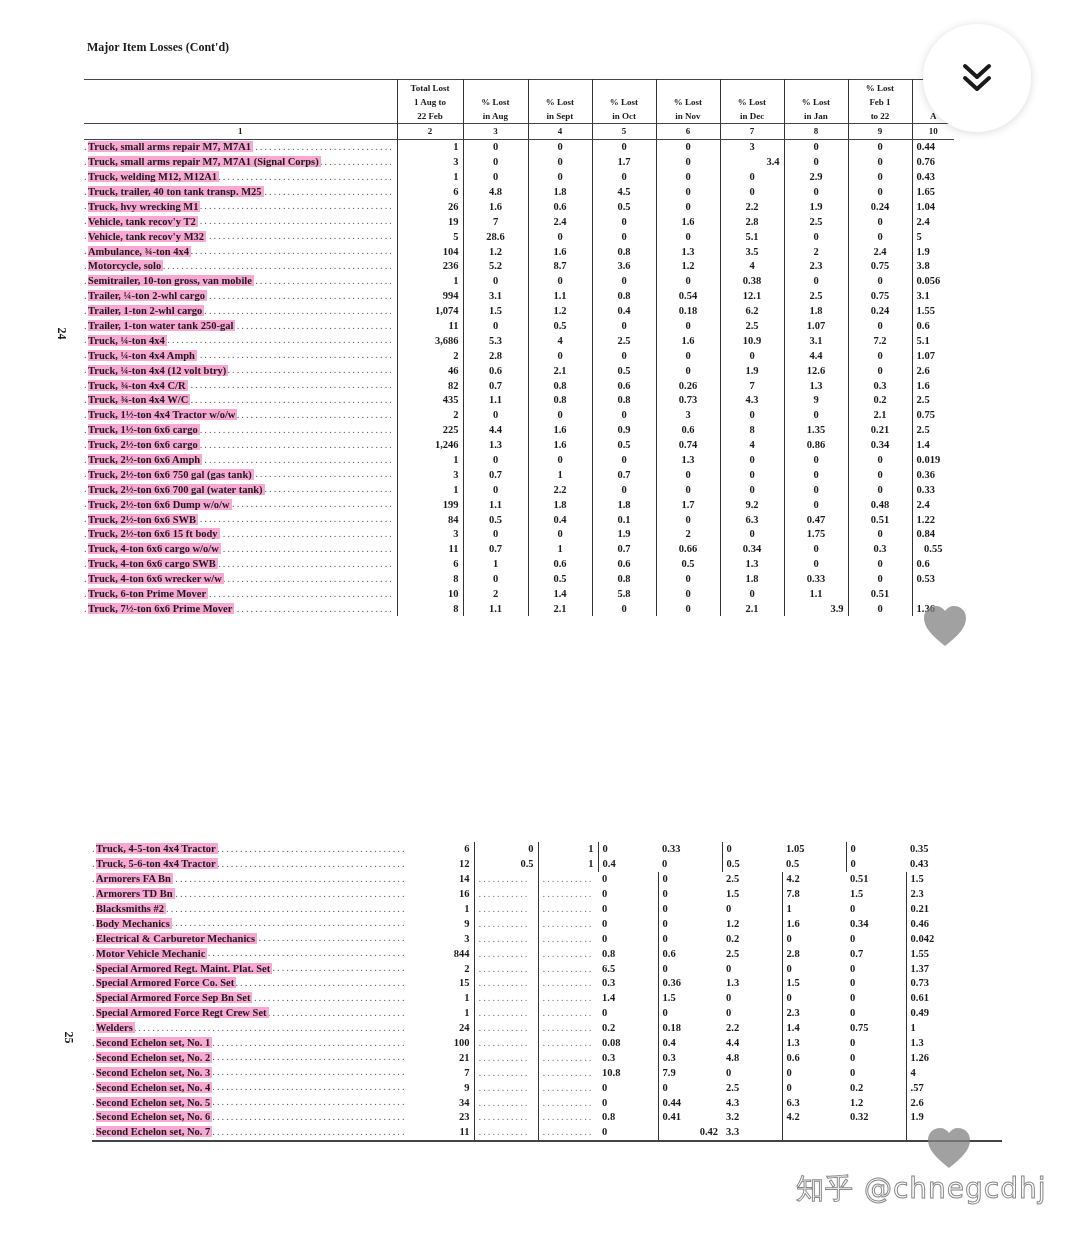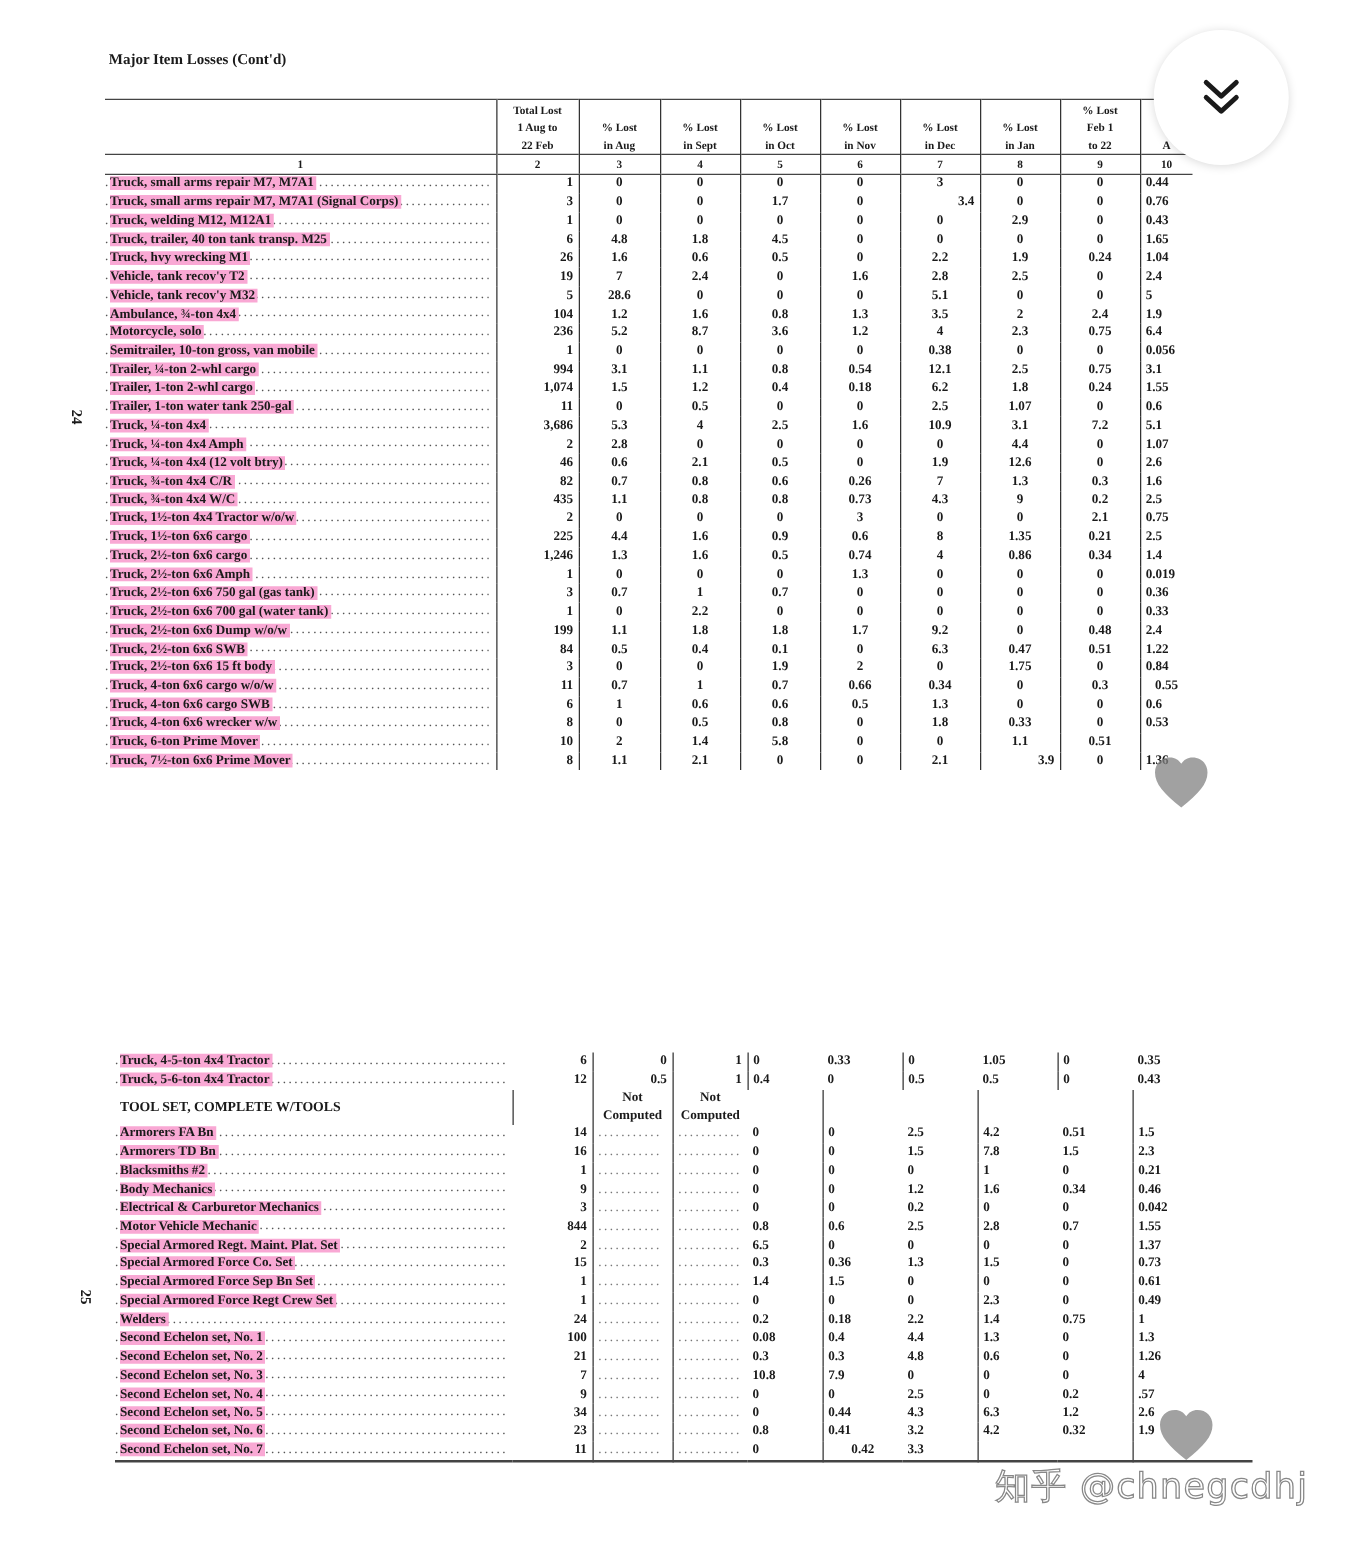"6.4" td.num { text: 6.4 -> 3.8 }
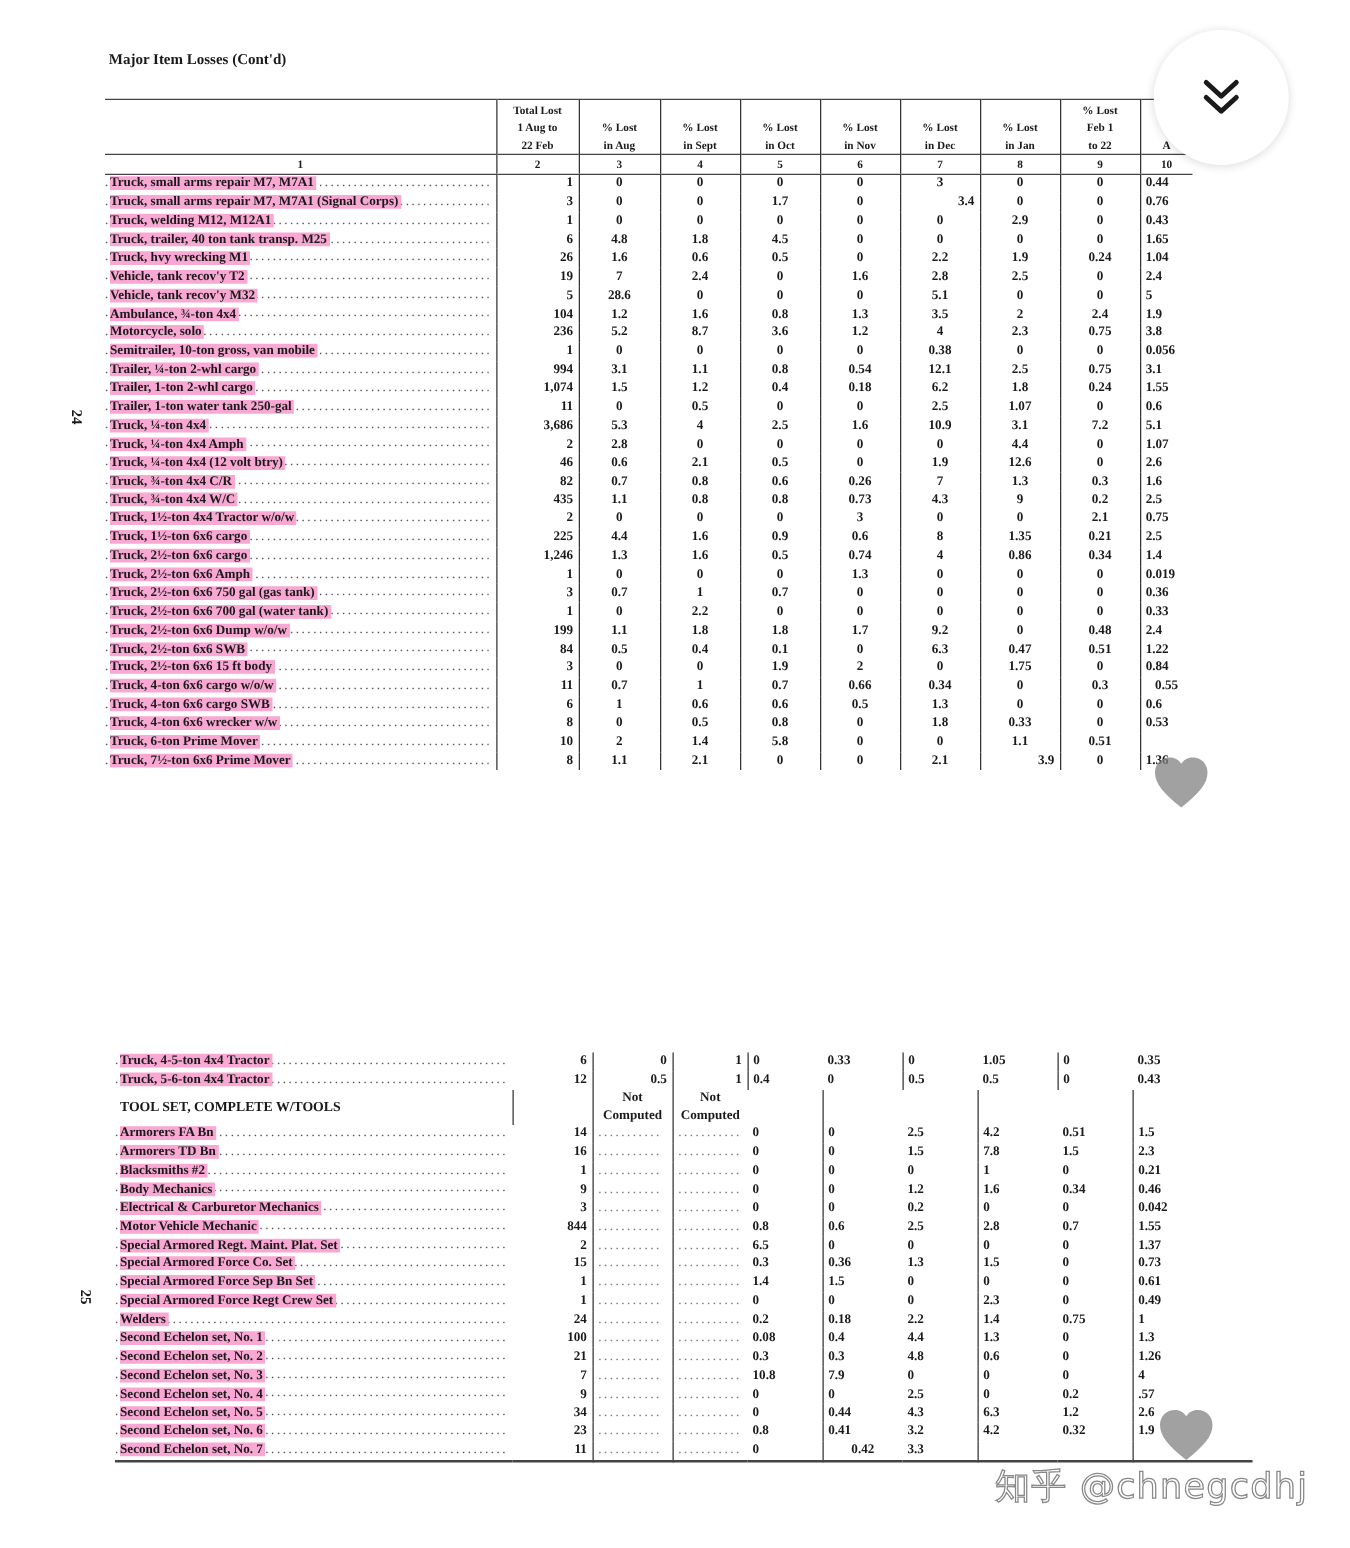"TOOL SET, COMPLETE W/TOOLS" tr.section { html: <tr> <td>TOOL SET, COMPLETE W/TOOLS</td> <td></td> <td>Not<br>Computed</td> <td>Not<br>Computed</td> <td></td> <td></td> <td></td> <td></td> <td></td> <td></td> </tr> -> none }
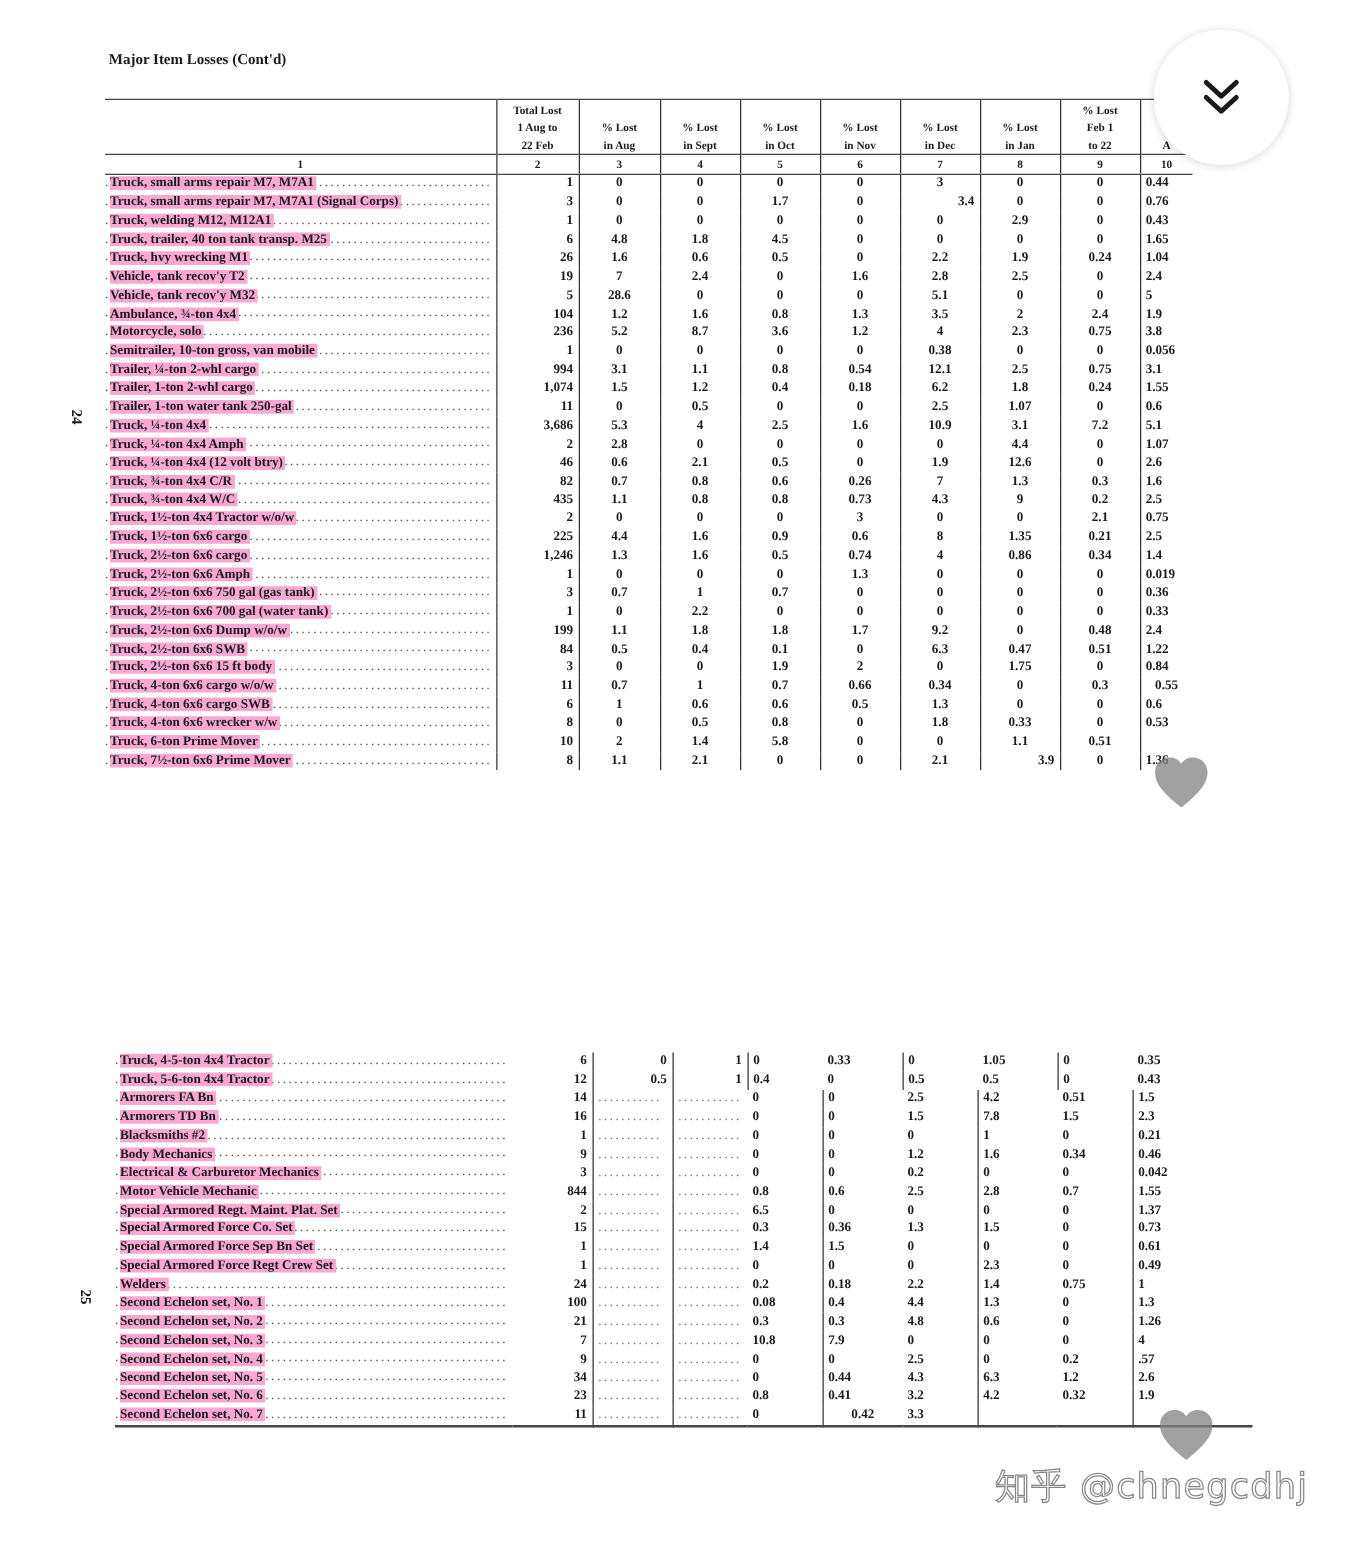"0.42" td.vl { text-align: center -> right }
